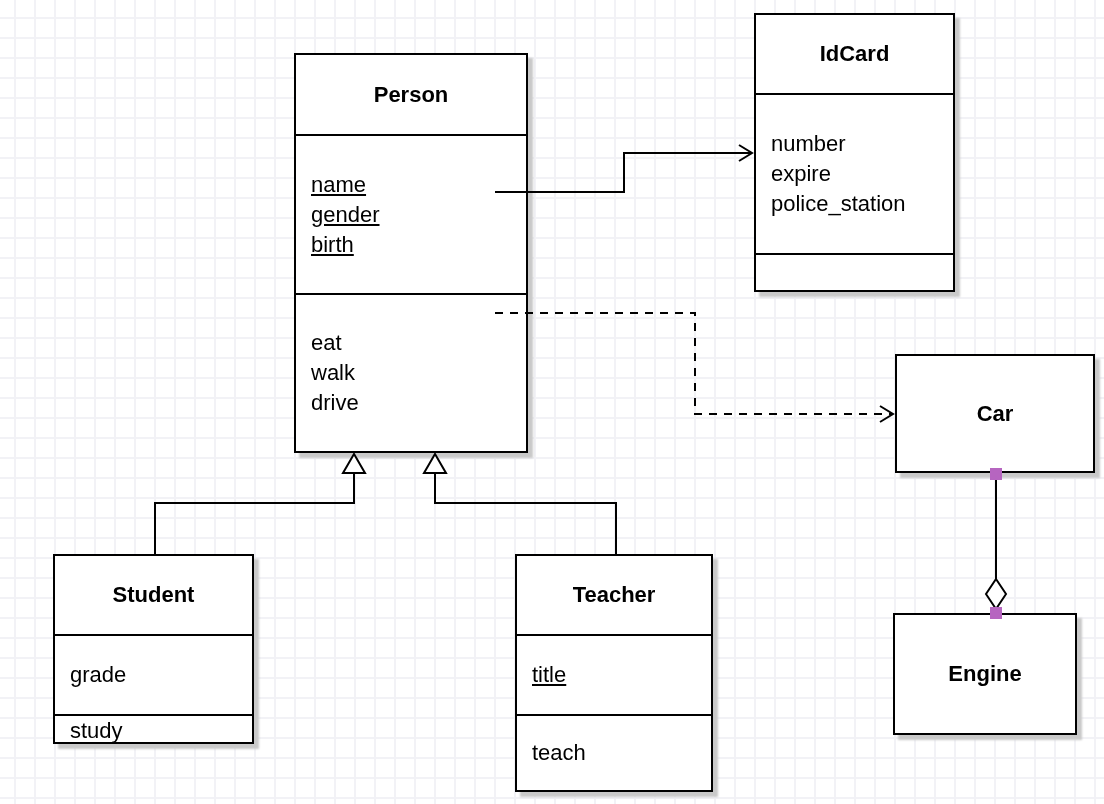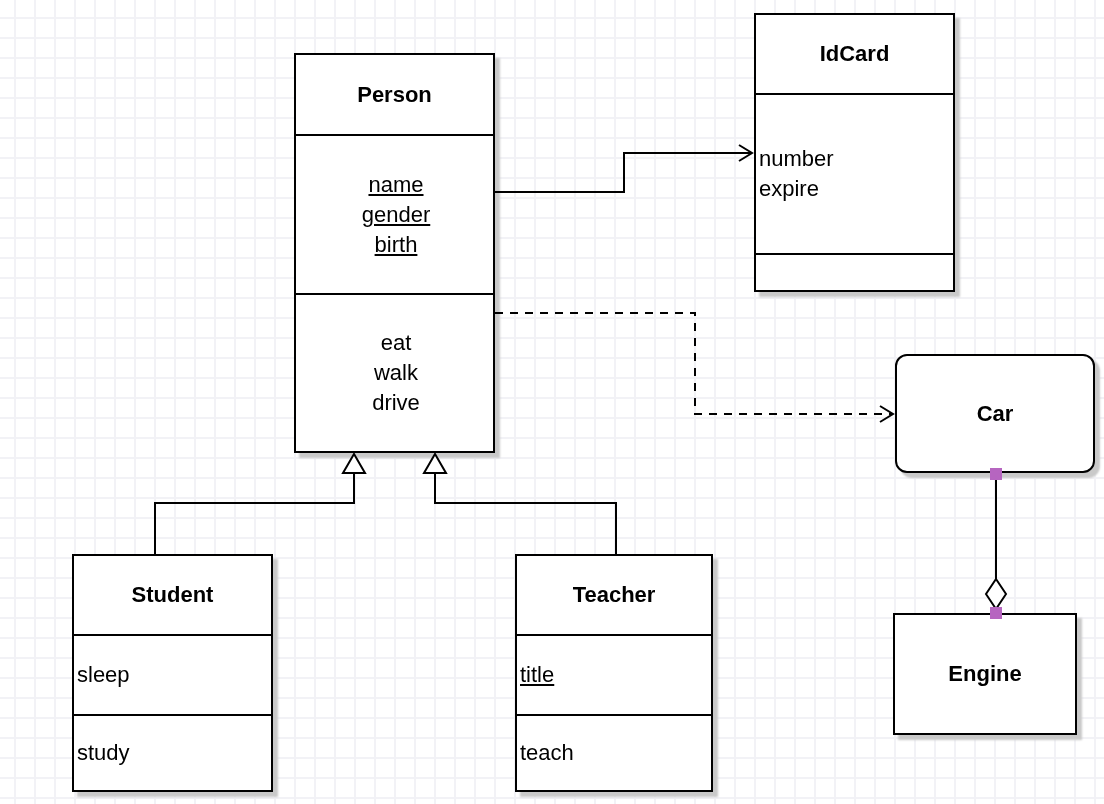"Person" #box-person { text-align: center -> none; width: 201px -> 234px }
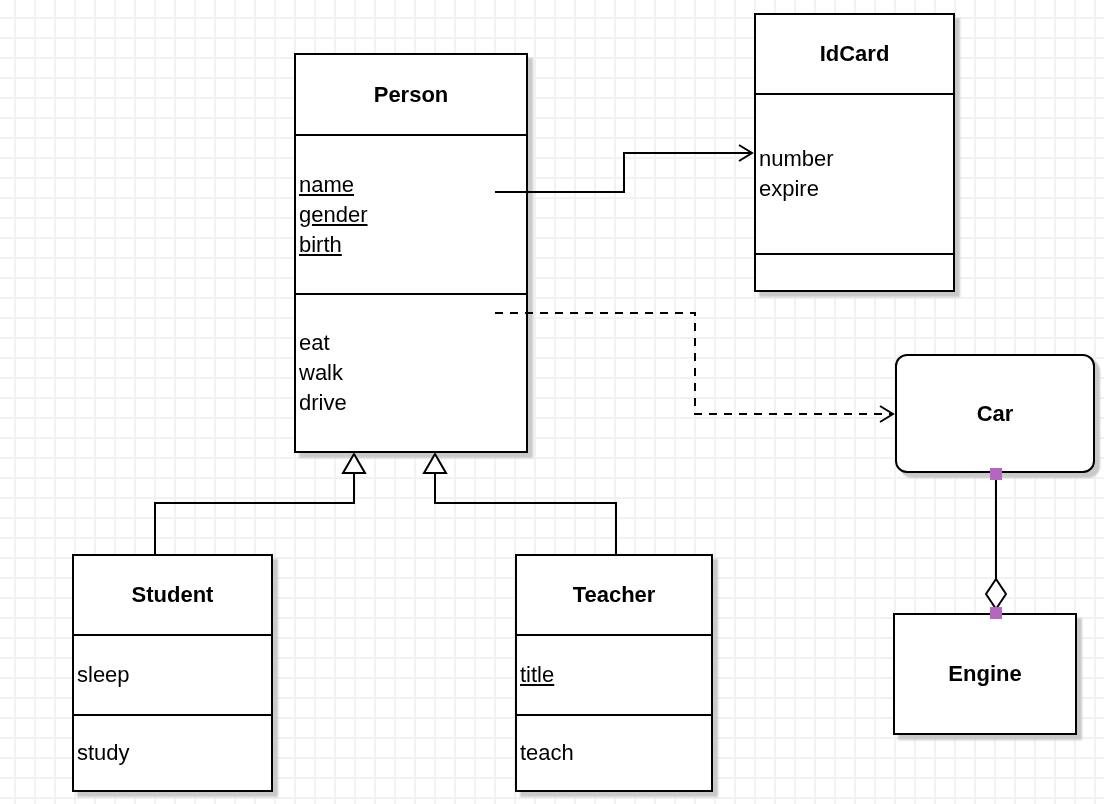"number" .uml-compartment { padding-left: 3px -> 15px }
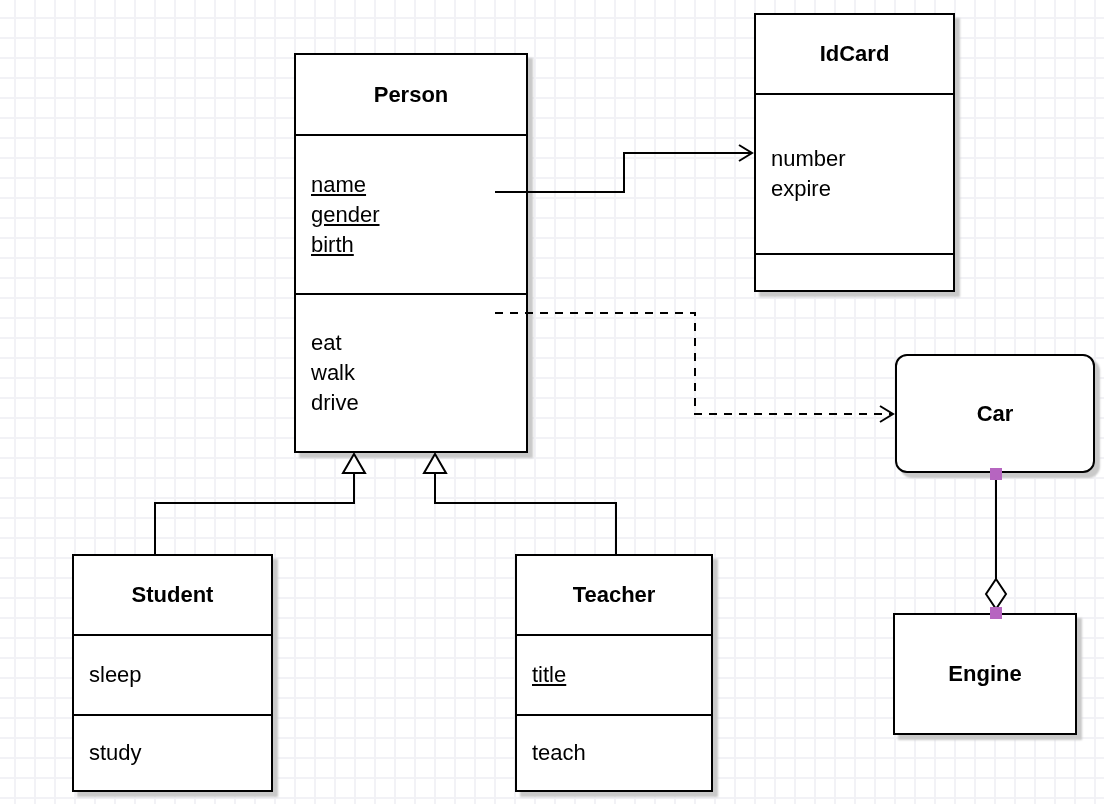"police_station" div.uml-member { html: none -> <div>police_station</div> }
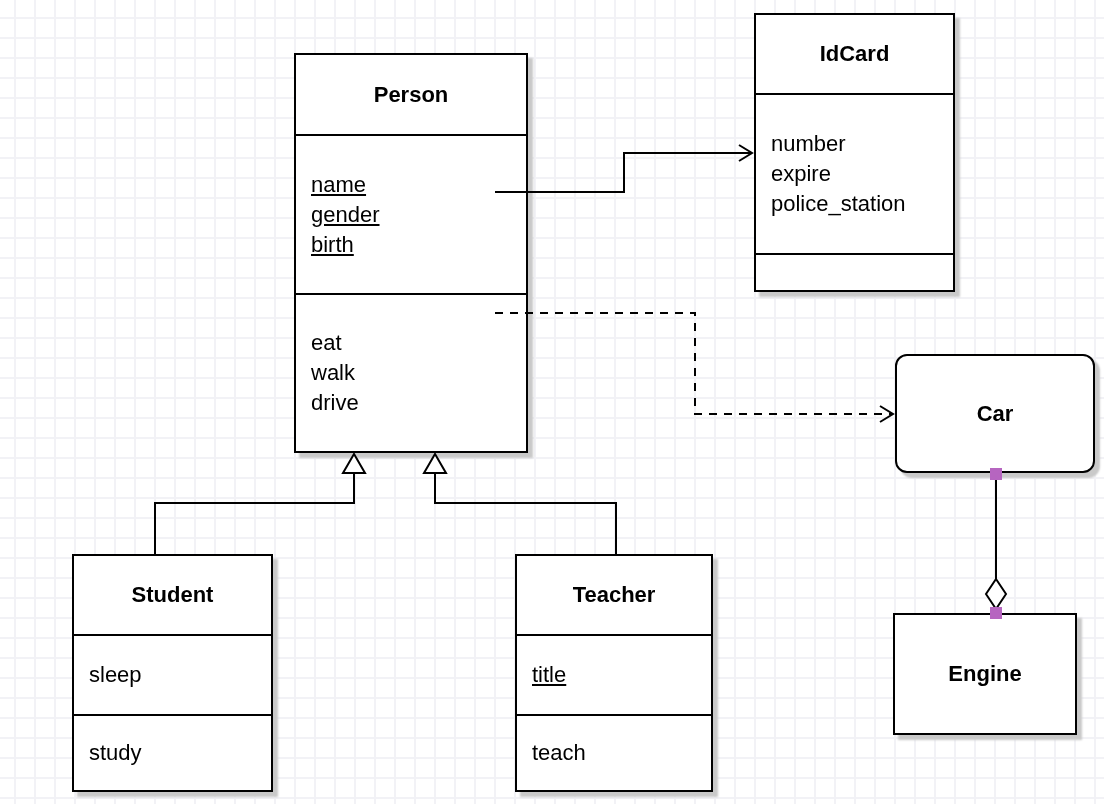"Car" #box-car { border-radius: 12px -> none }
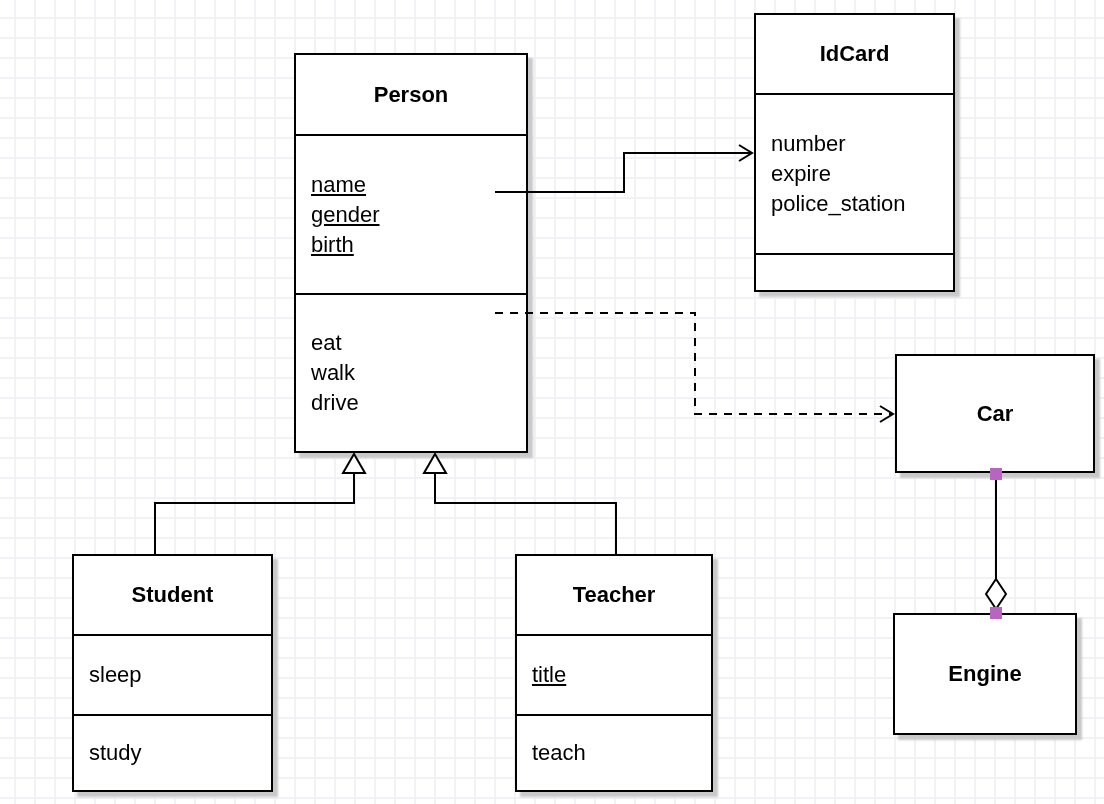"Student" #box-student { height: 238px -> 190px; left: 72px -> 53px }
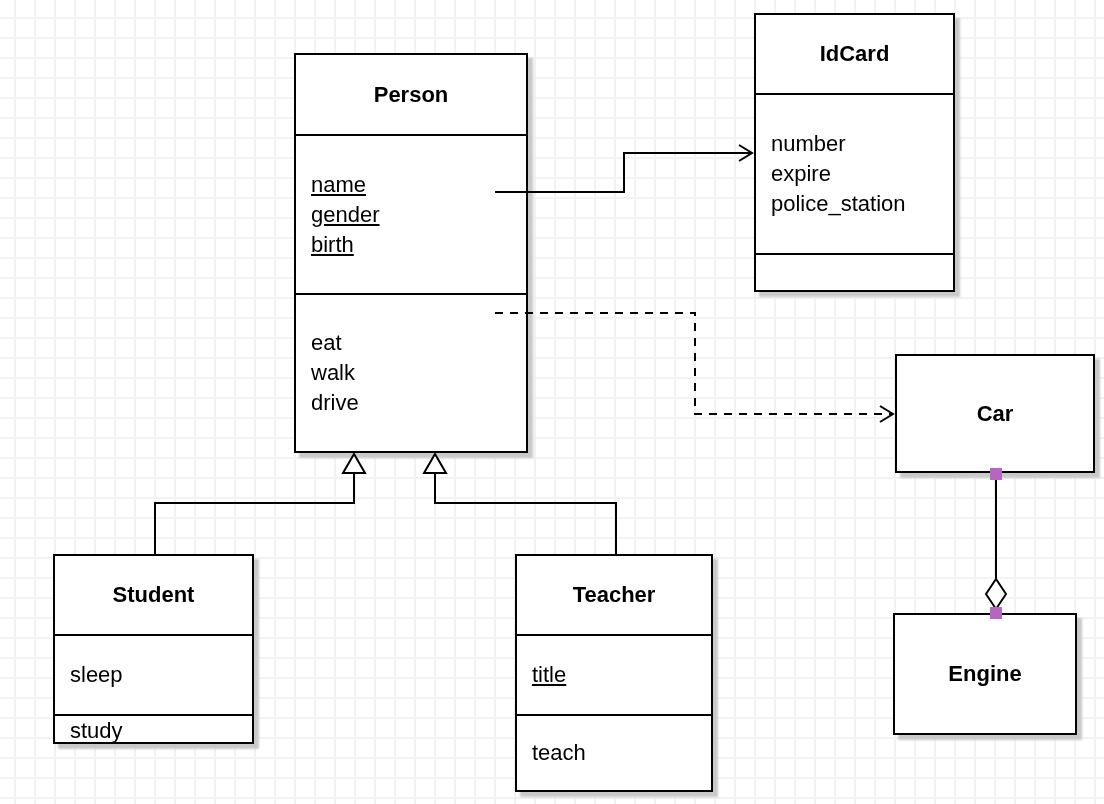"sleep" div.uml-member { text: sleep -> grade }
